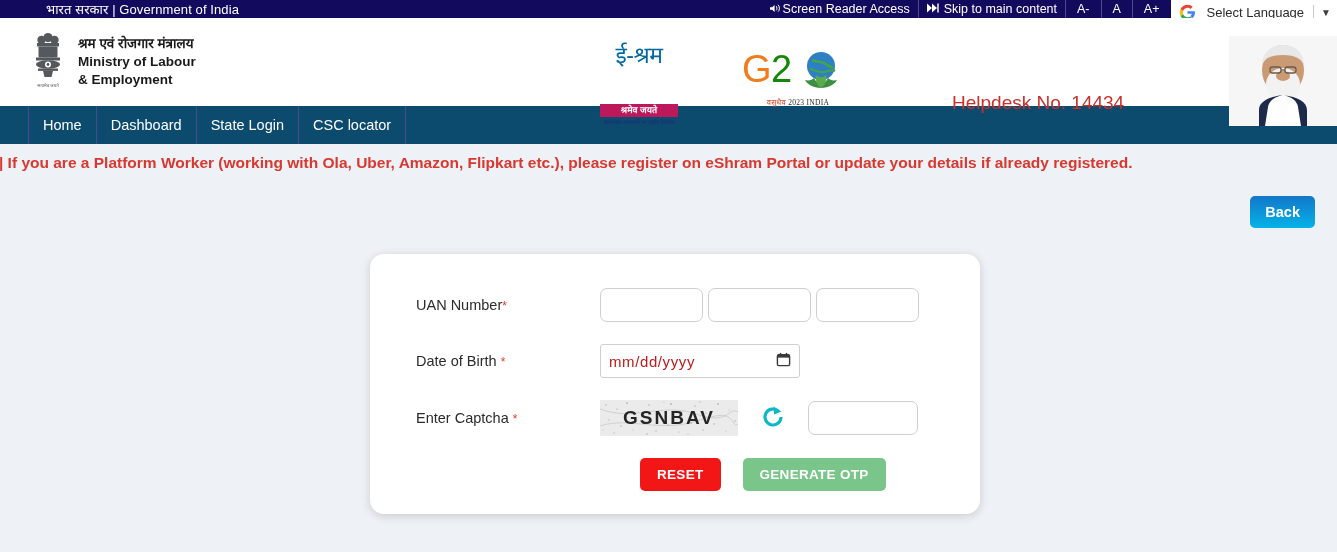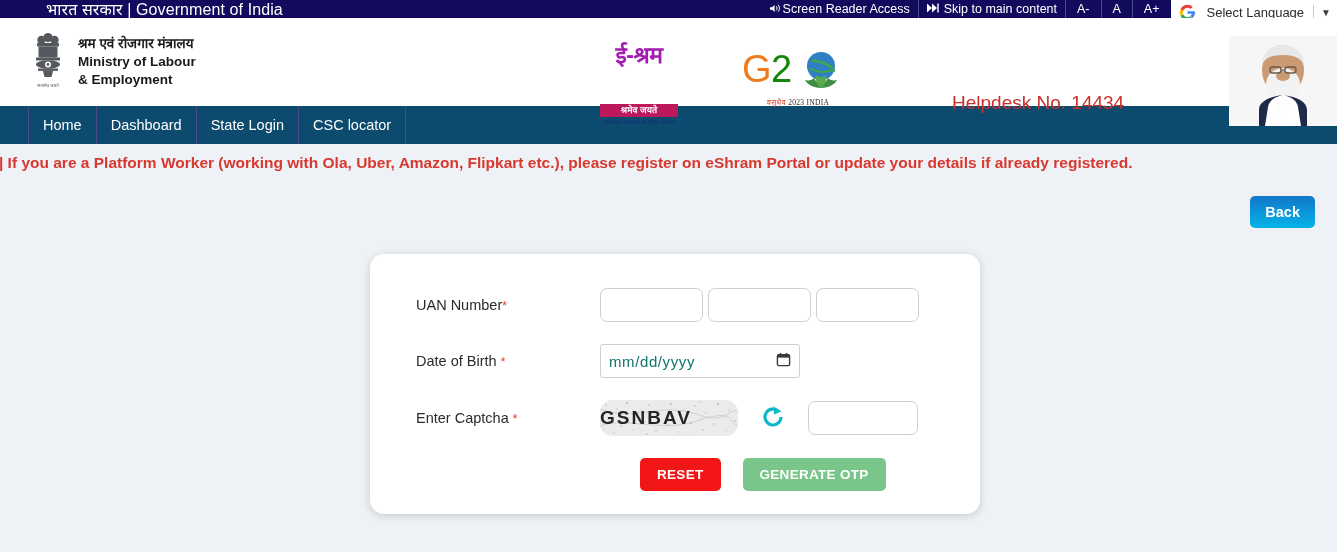"भारत सरकार | Government of" .topbar-left { font-size: 16px -> 13px }
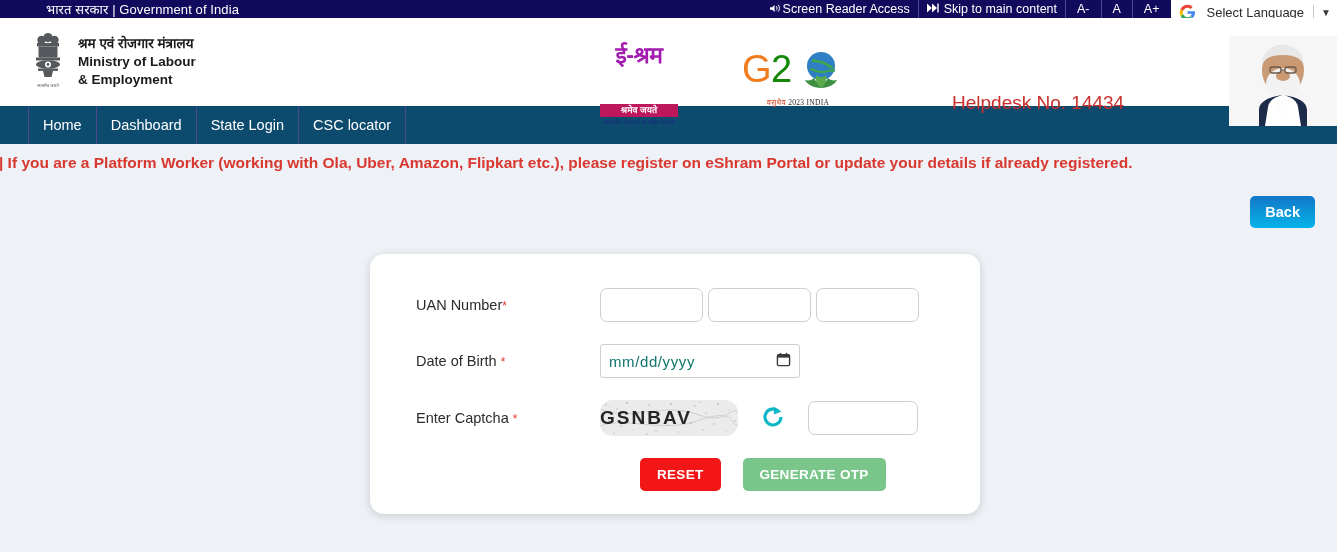"ई-श्रम" .esh-top { color: #a21caf -> #0369a1; font-weight: bold -> normal }
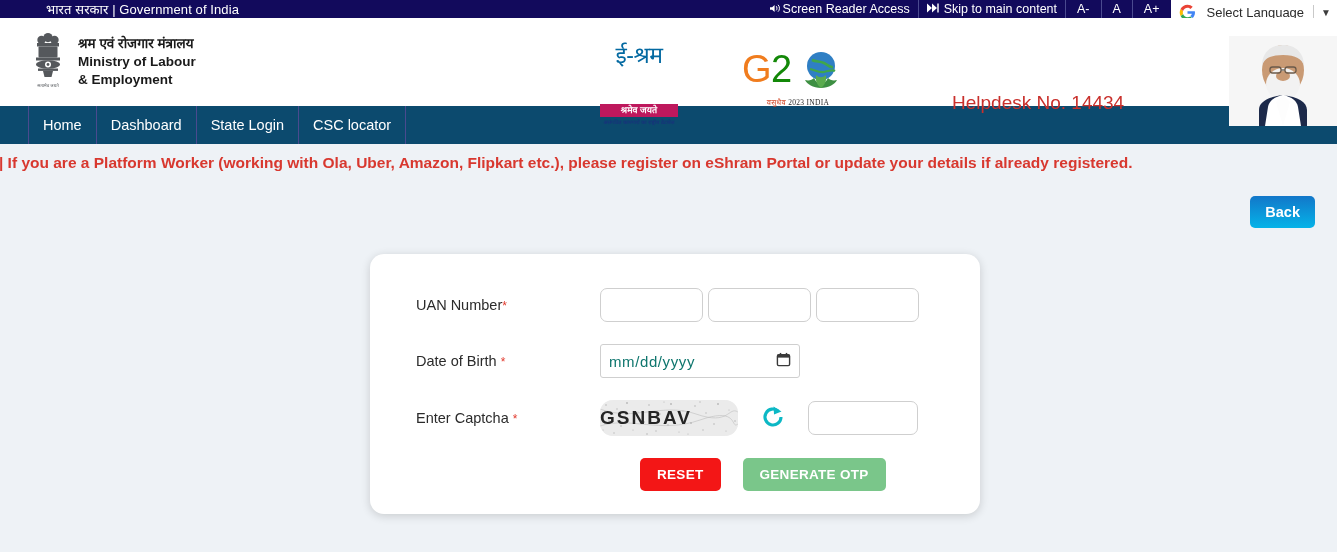"mm/dd/yyyy" .date-input { color: #0f766e -> #b91c1c }
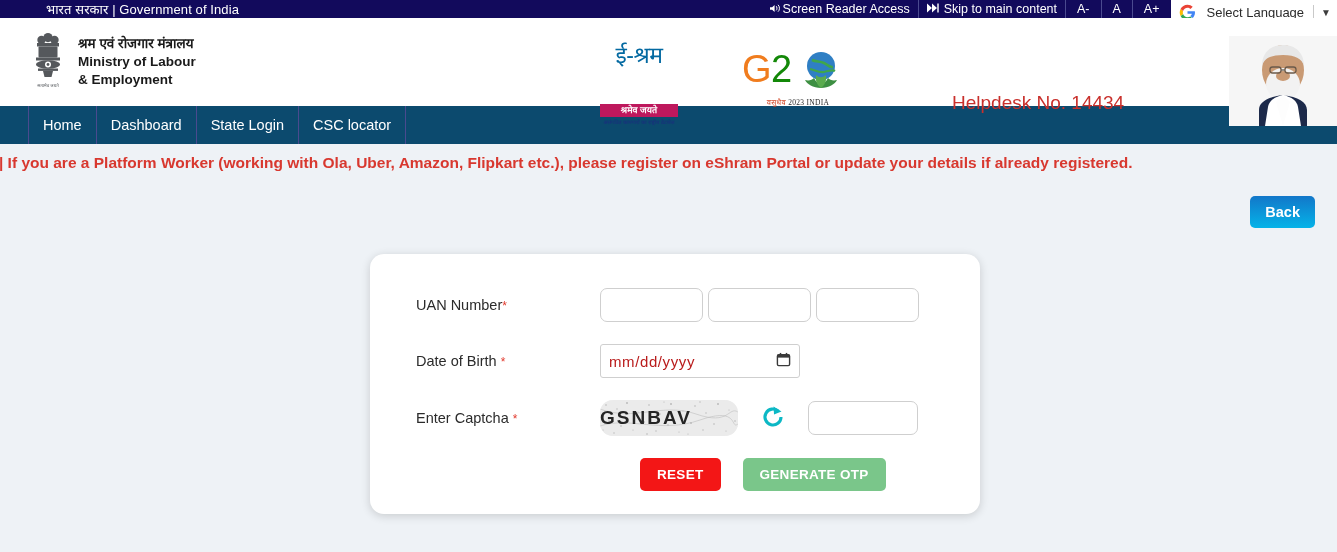"GSNBAV" .captcha-img { border-radius: 13px -> 1px; justify-content: none -> center }
